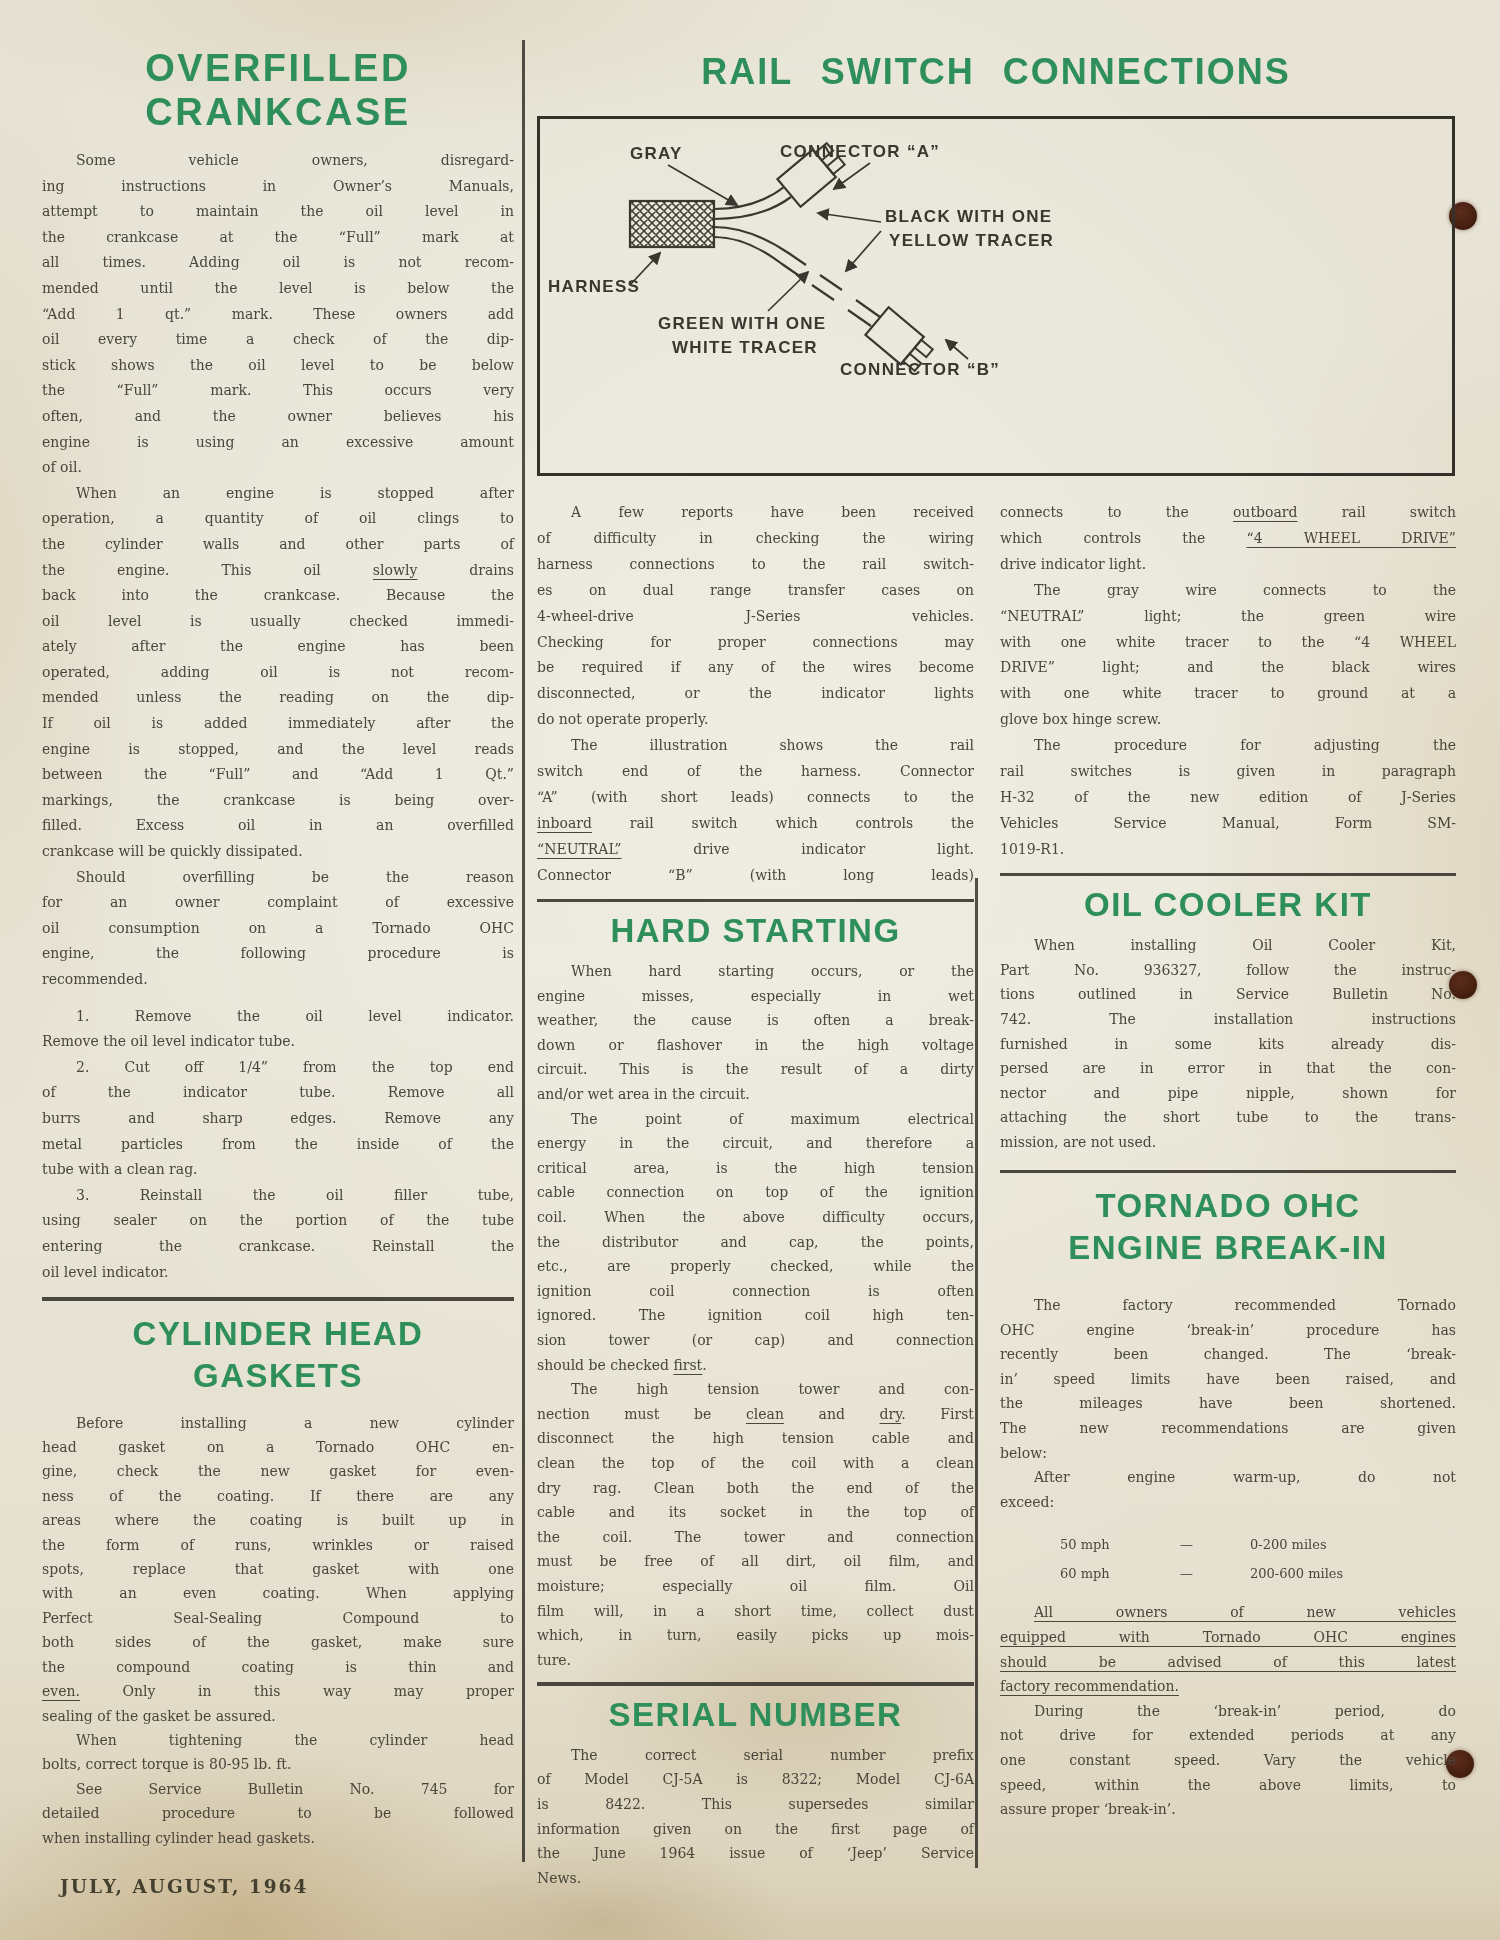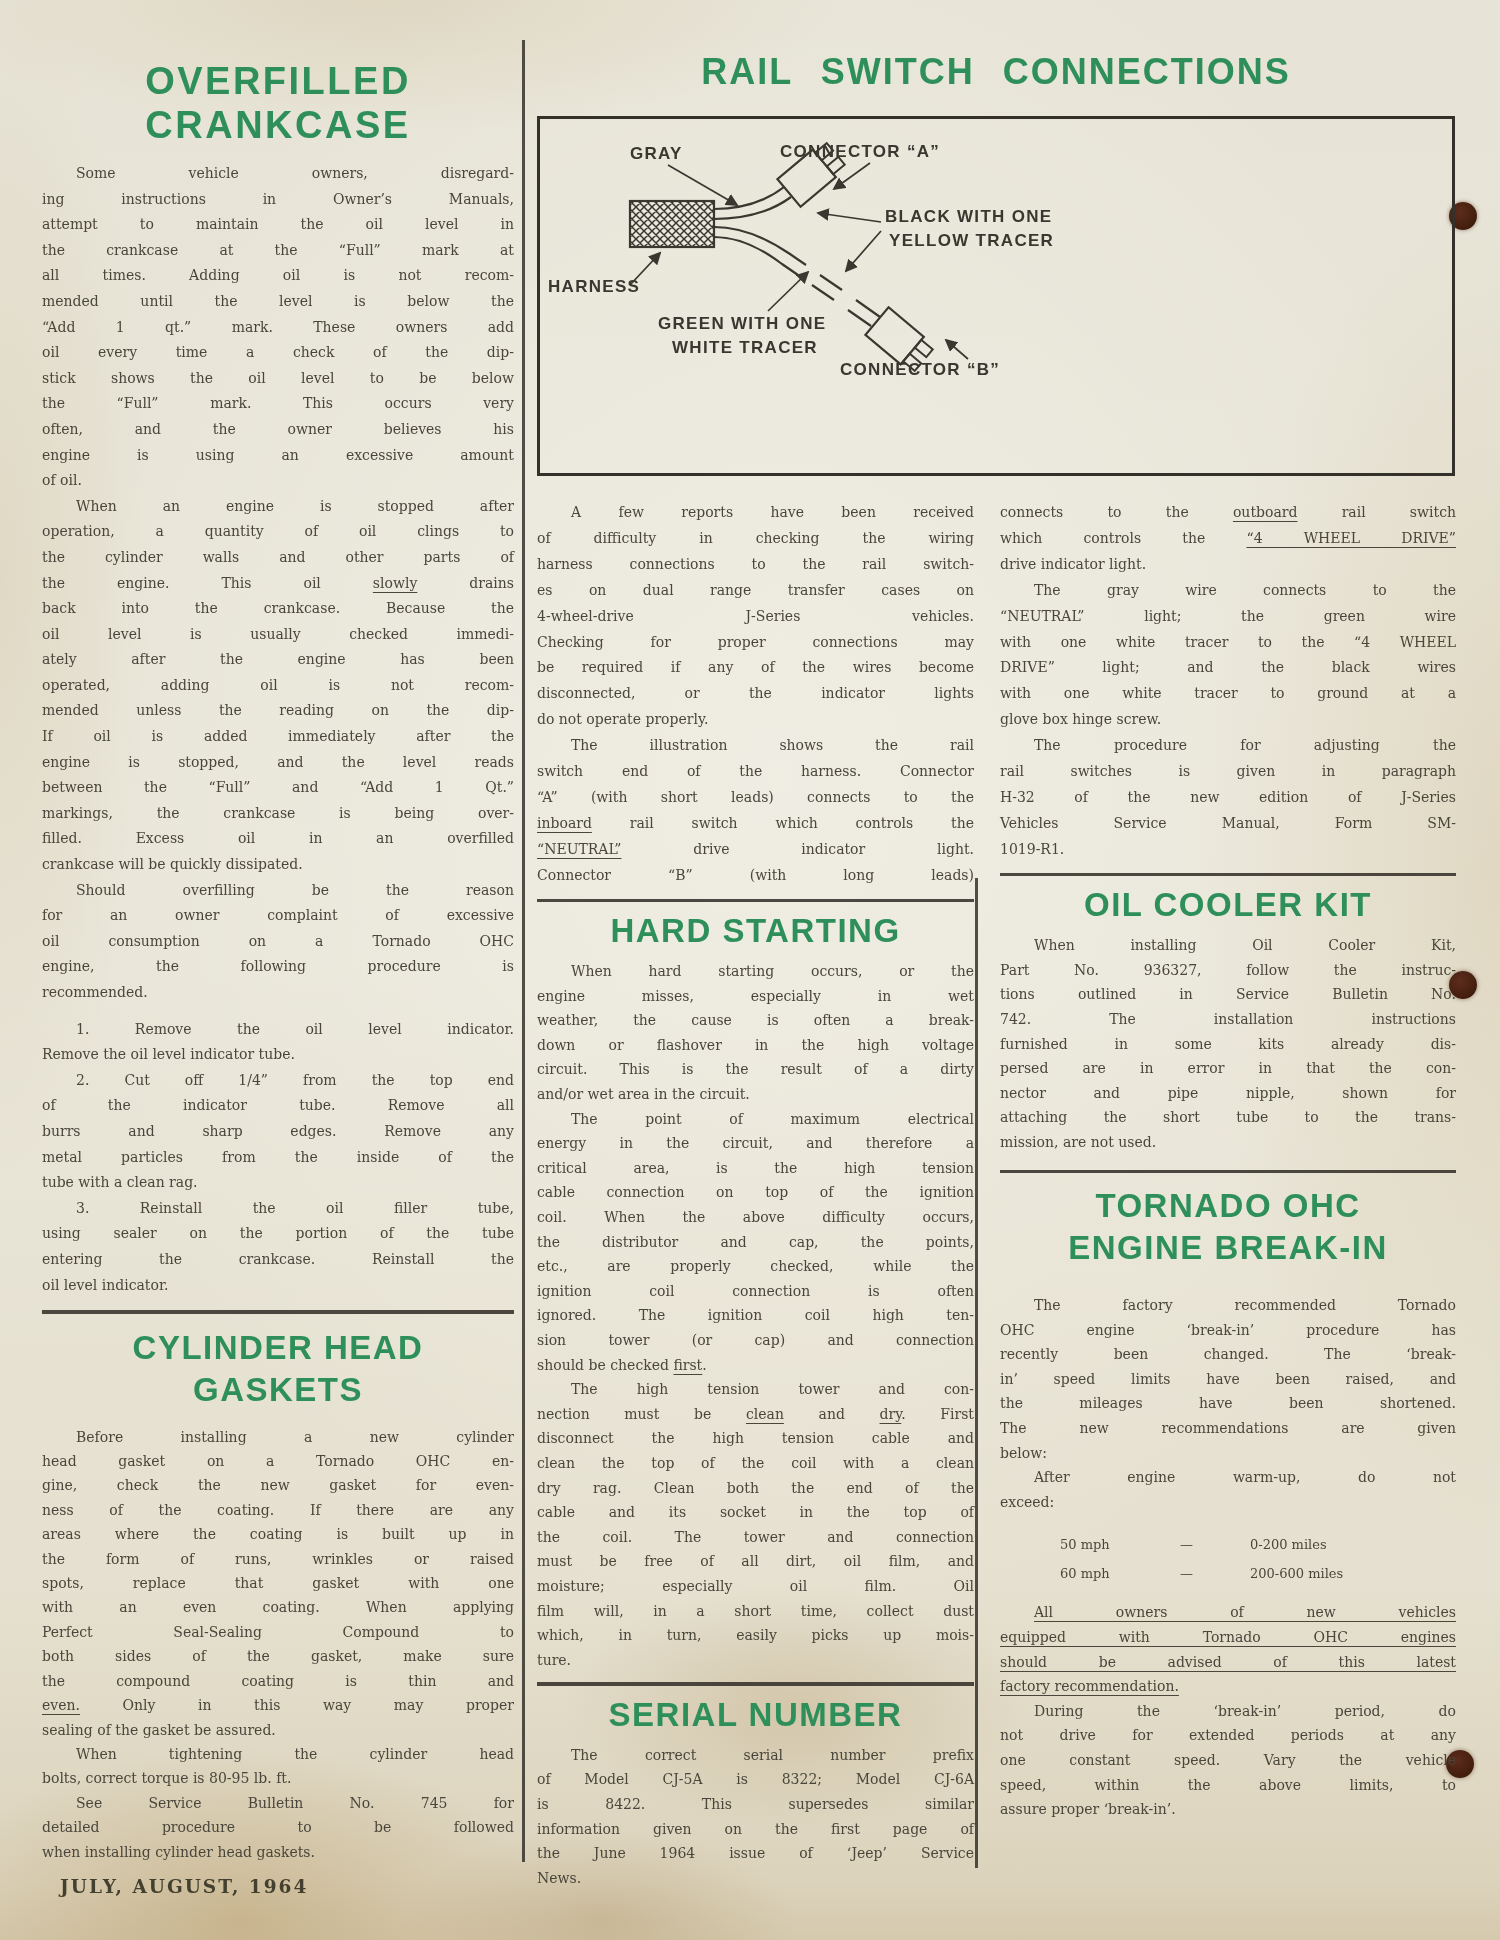"OVERFILLED" .h1 { margin-top: 13px -> none }
